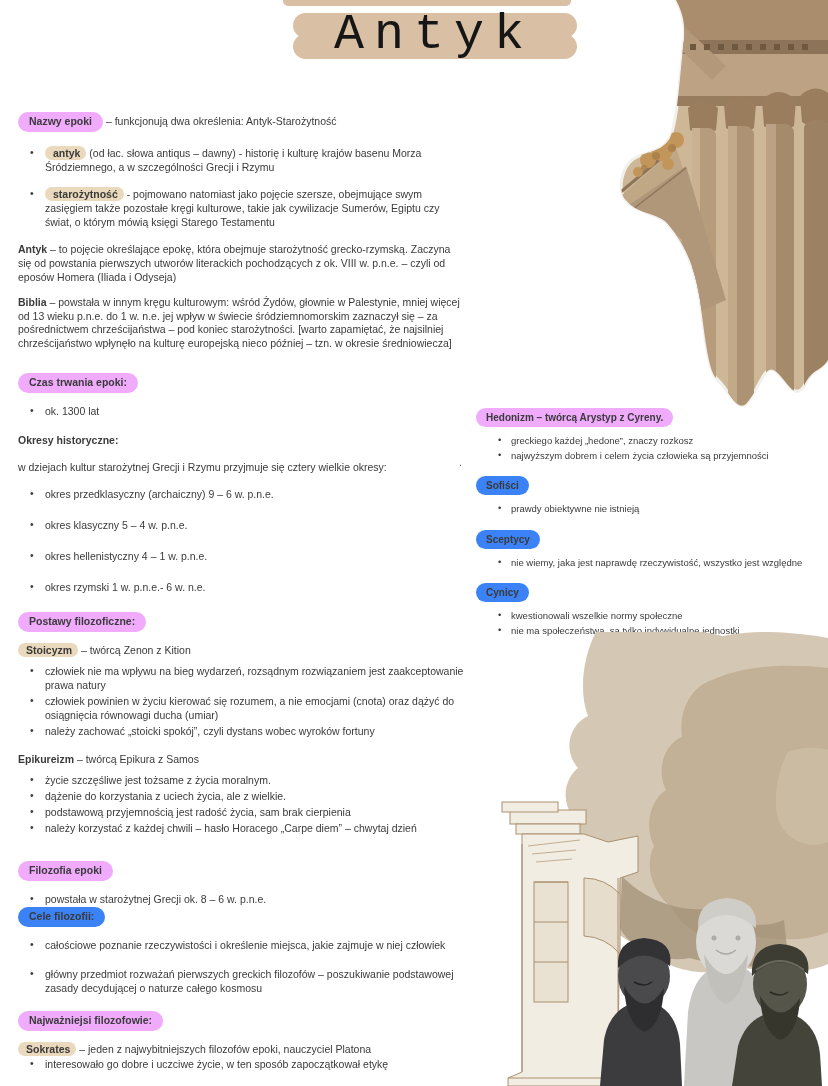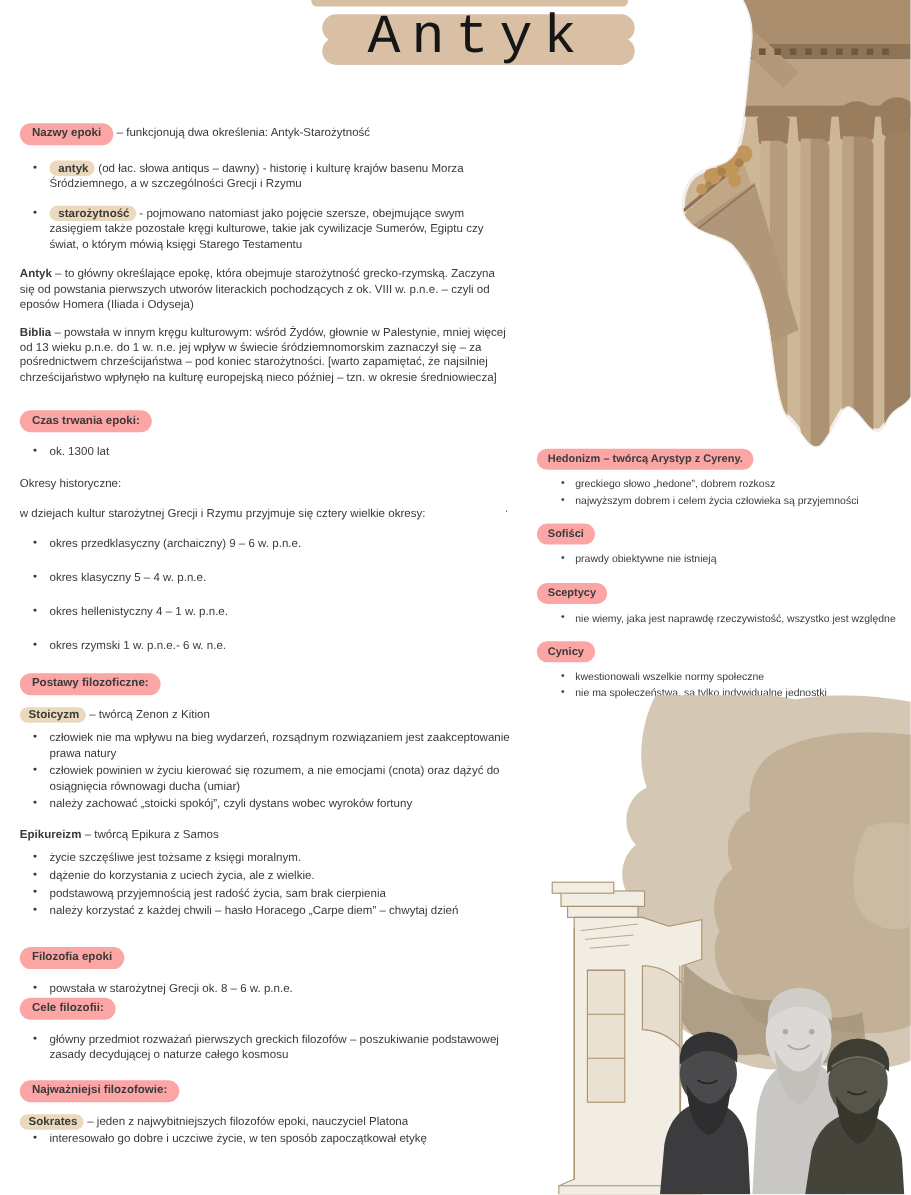"Nazwy epoki" .pill { background: #fca5a5 -> #f0abfc }
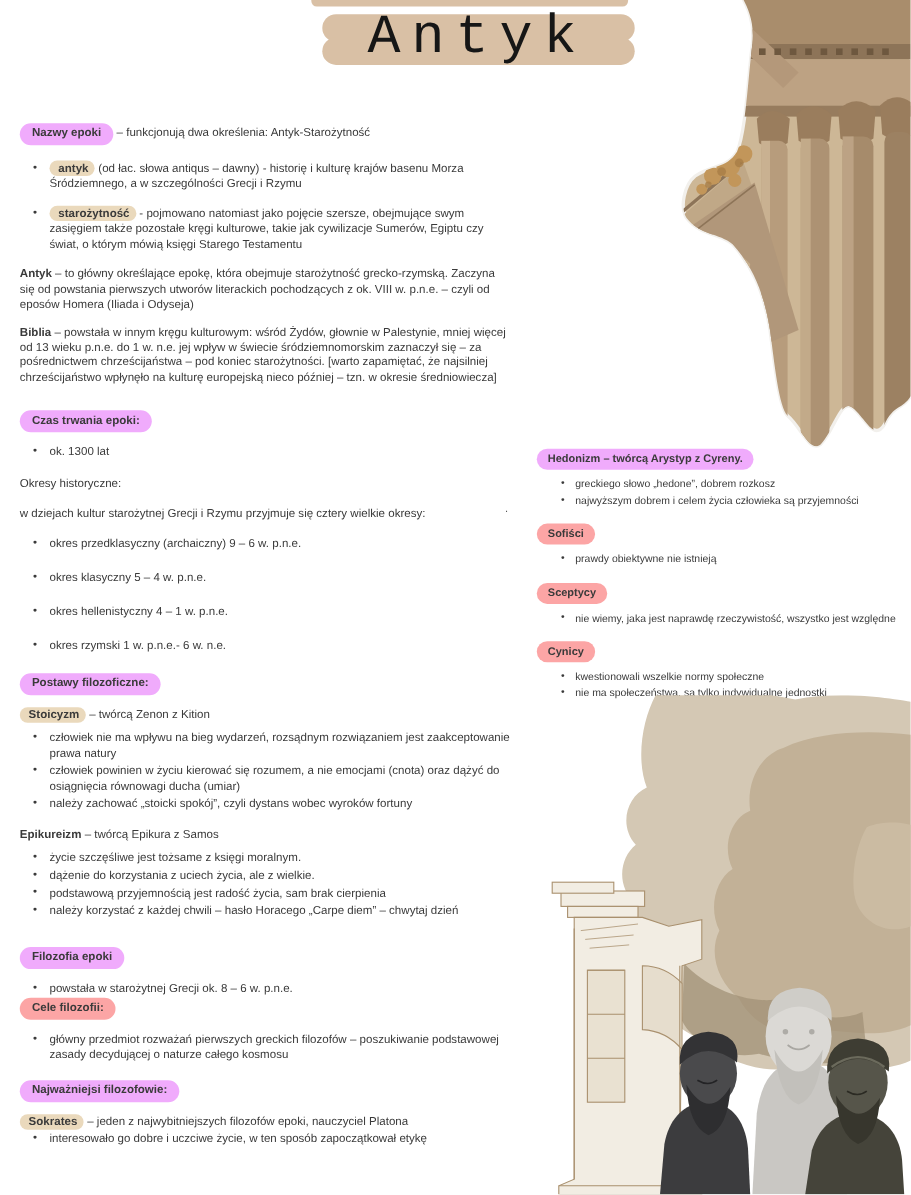"– to główny określające epokę," span { text: główny -> pojęcie }
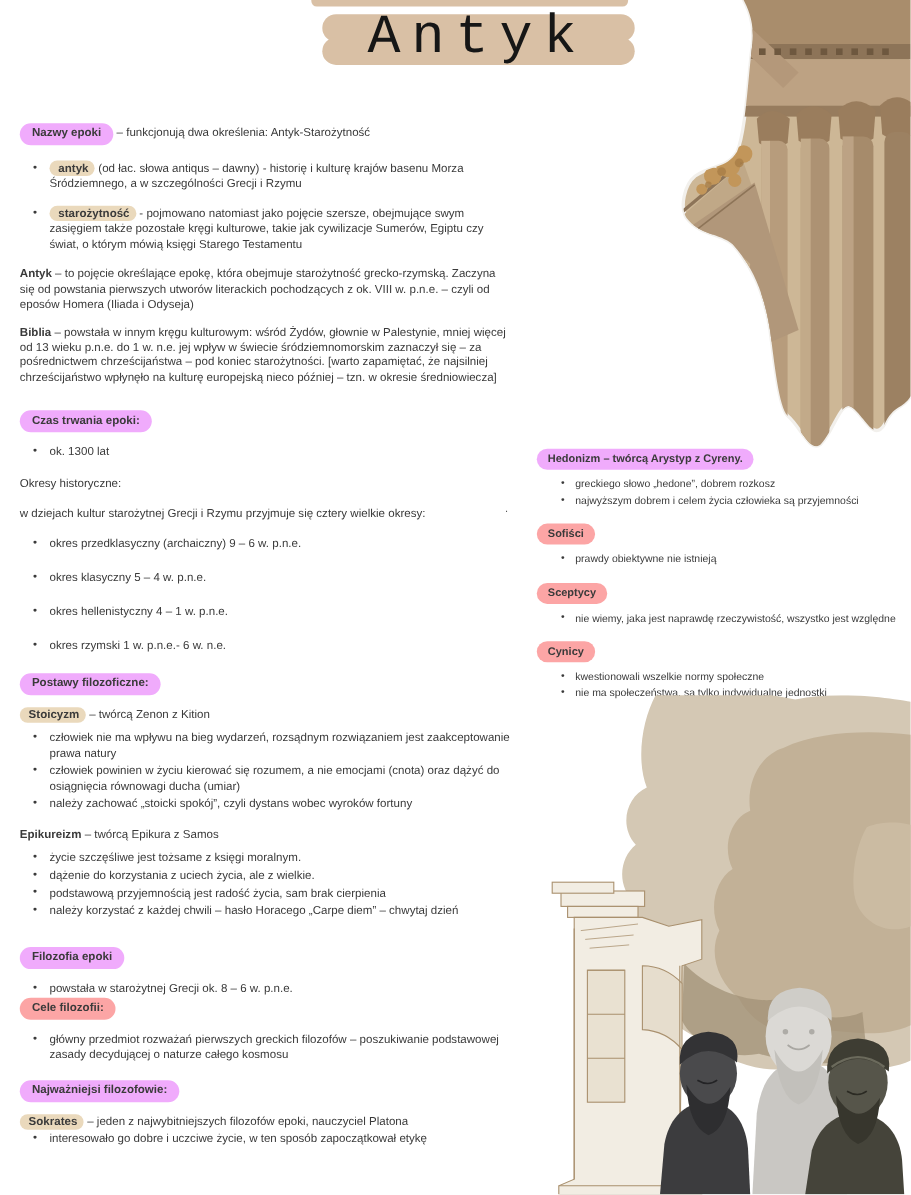"Hedonizm – twórcą Arystyp z" .right-col { left: 488px -> 476px }
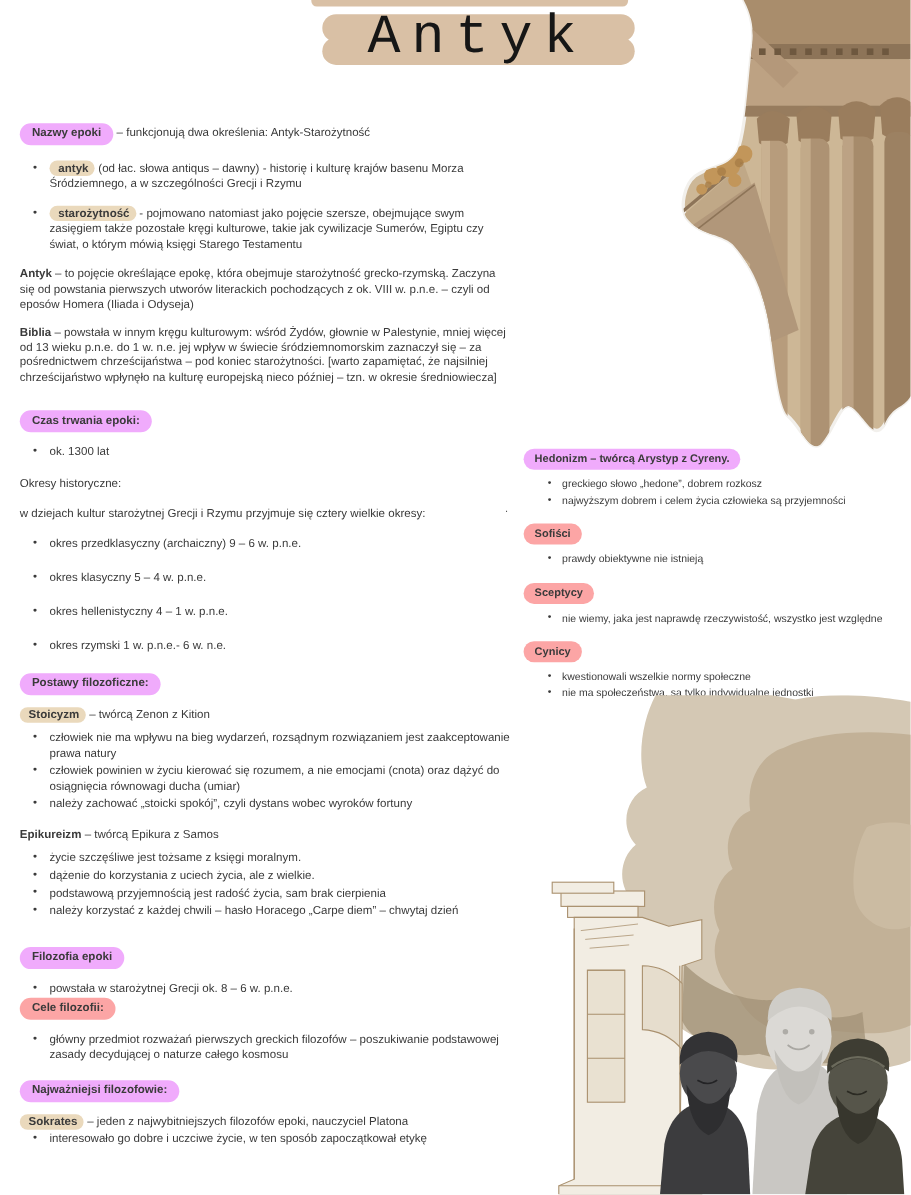"Okresy historyczne:" .subhead { font-weight: 400 -> 700 }
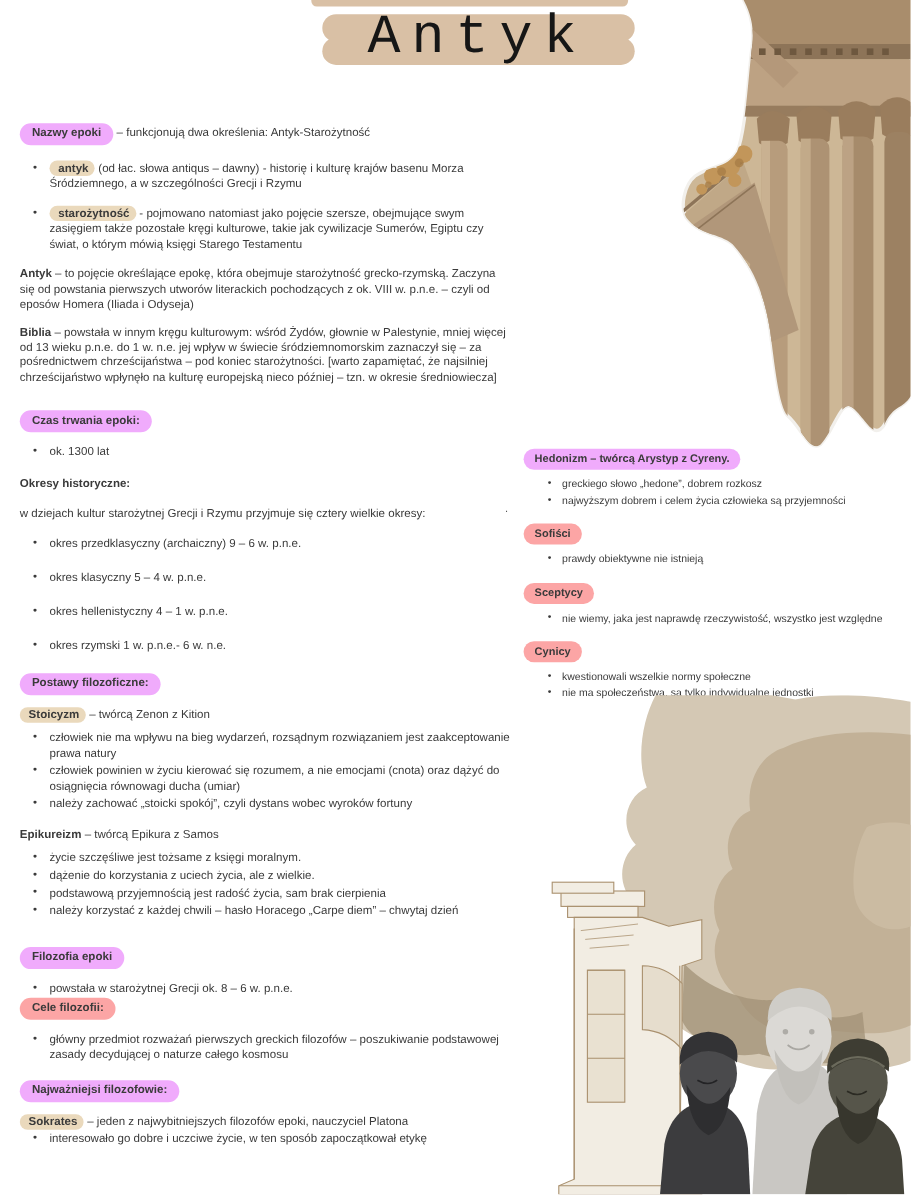"greckiego słowo „hedone”, dobrem rozkosz" li { text: słowo „hedone”, dobrem -> każdej „hedone”, znaczy }
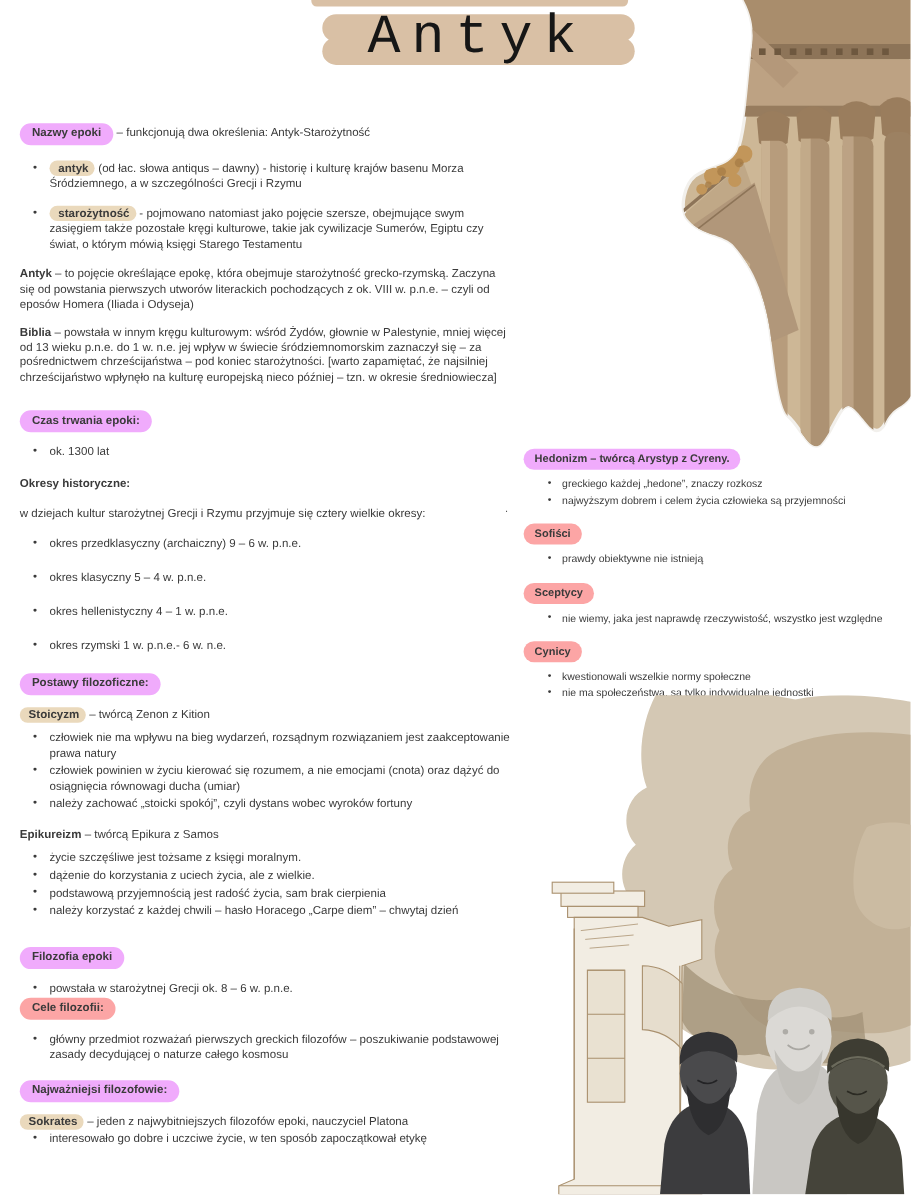"Sofiści" .pill.cream { background: #fca5a5 -> #3b82f6 }
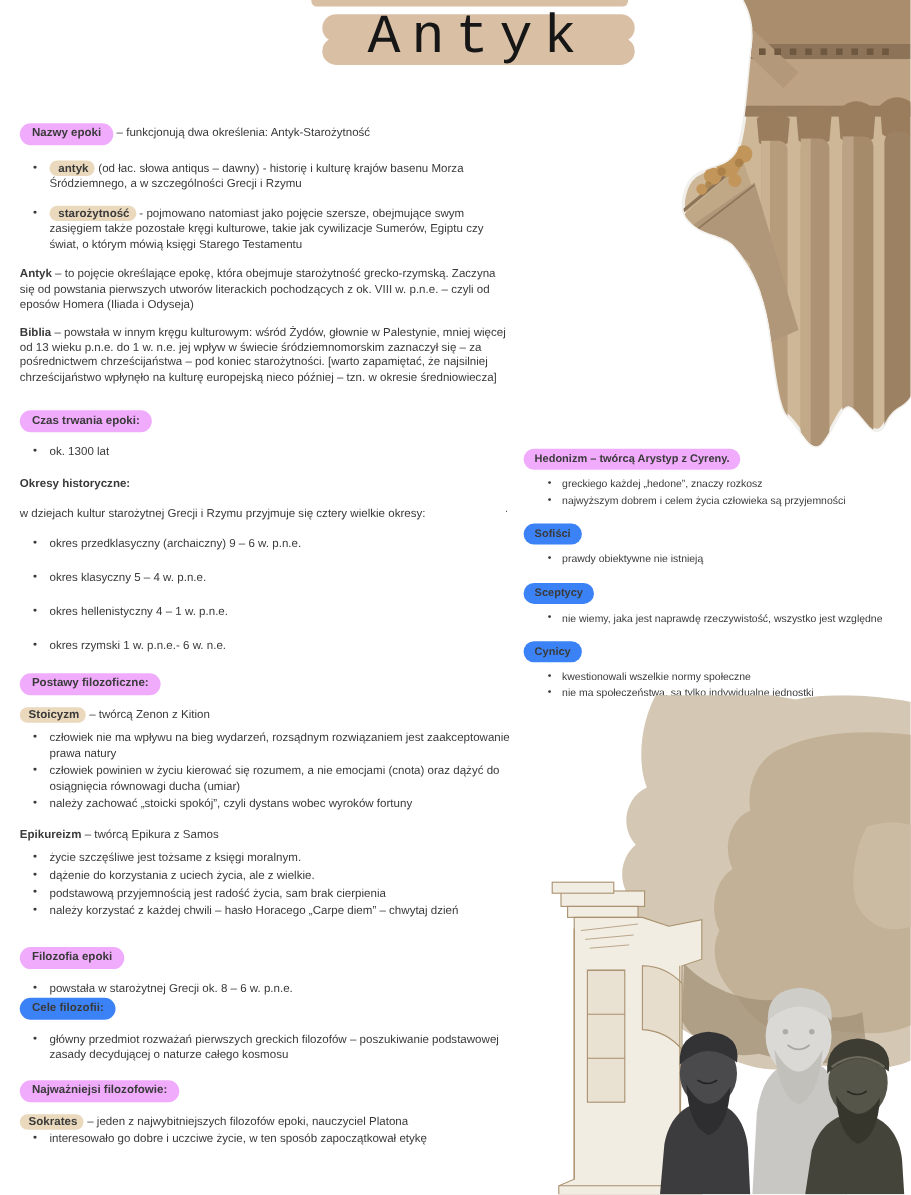"życie szczęśliwe jest tożsame z" li { text: księgi -> życia }
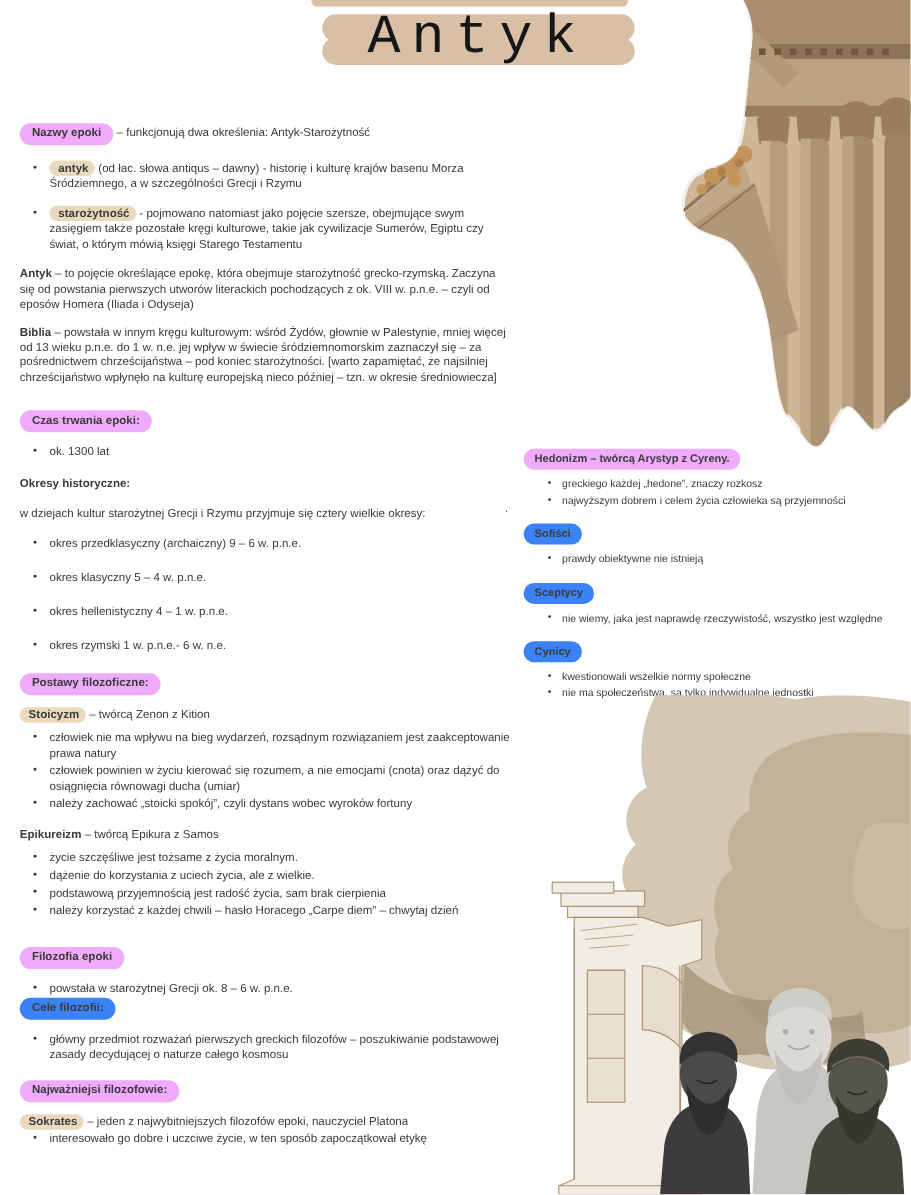"całościowe poznanie rzeczywistości i" li { html: none -> <li>całościowe poznanie rzeczywistości i określenie miejsca, jakie zajmuje w niej człowiek</li> }
